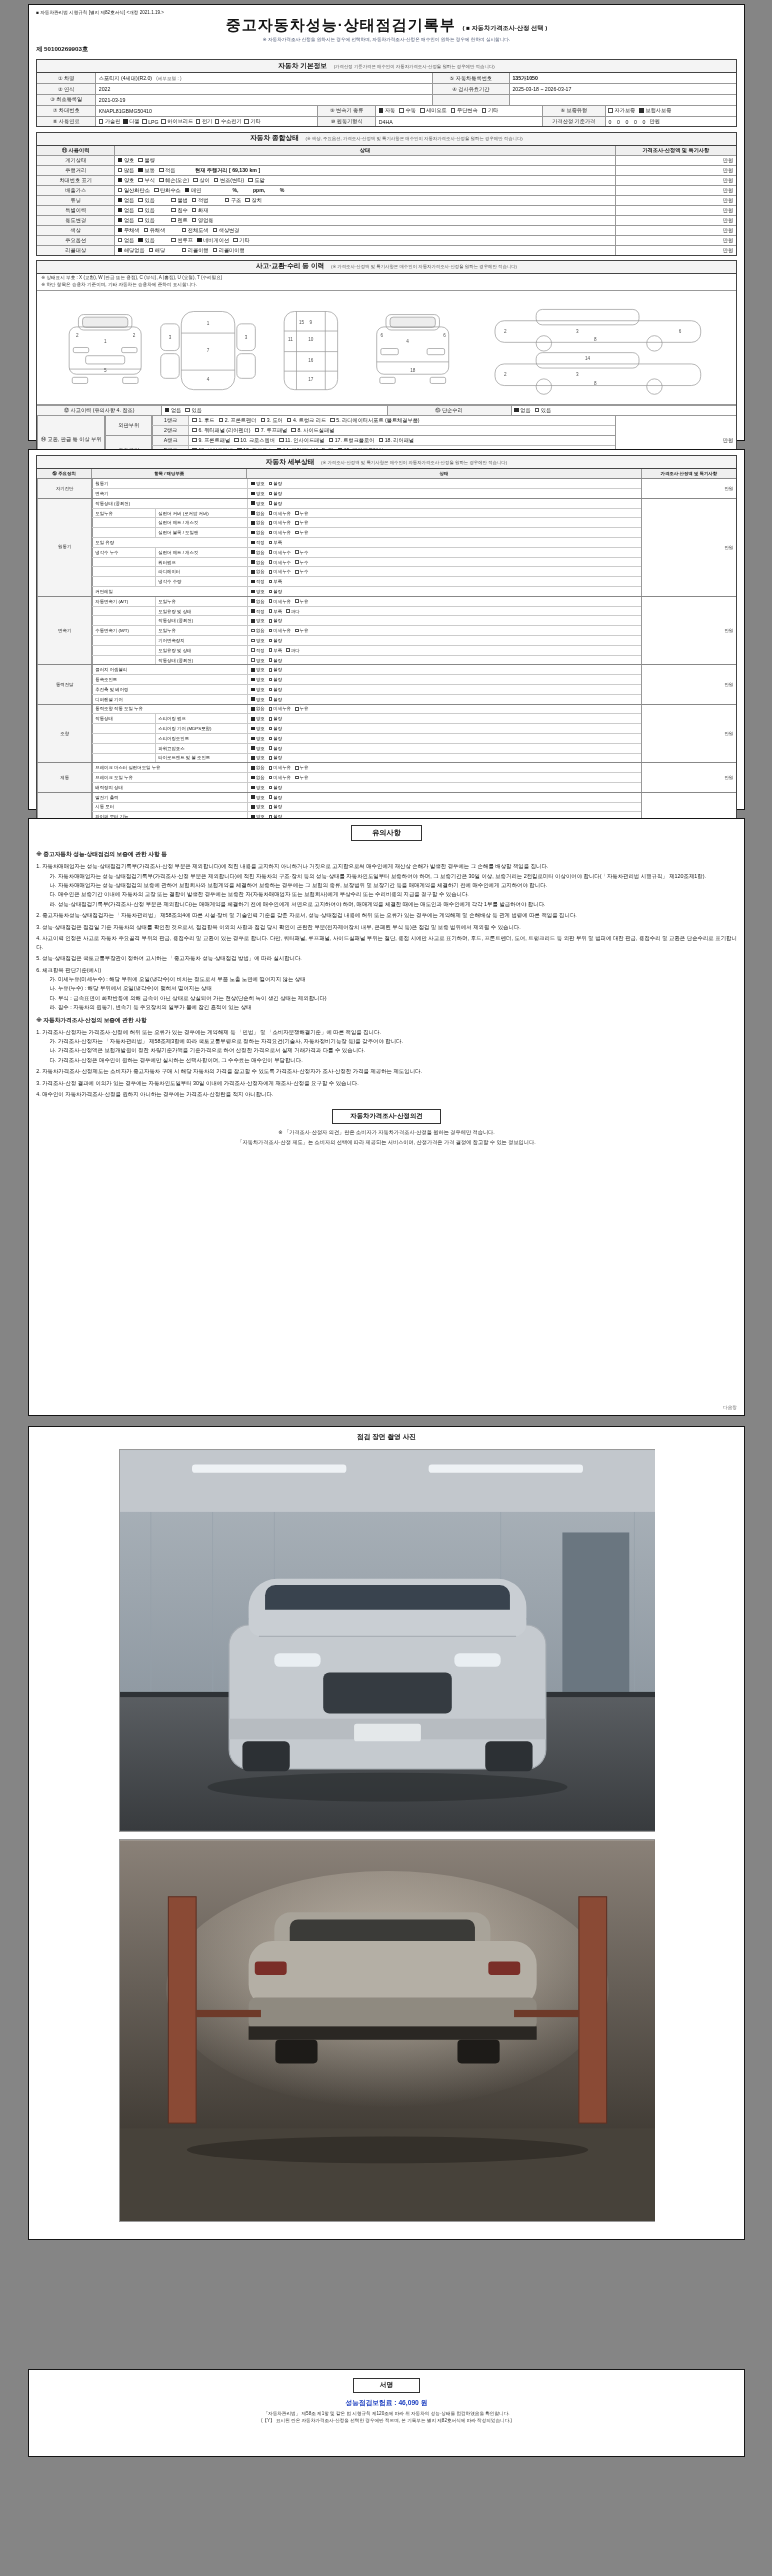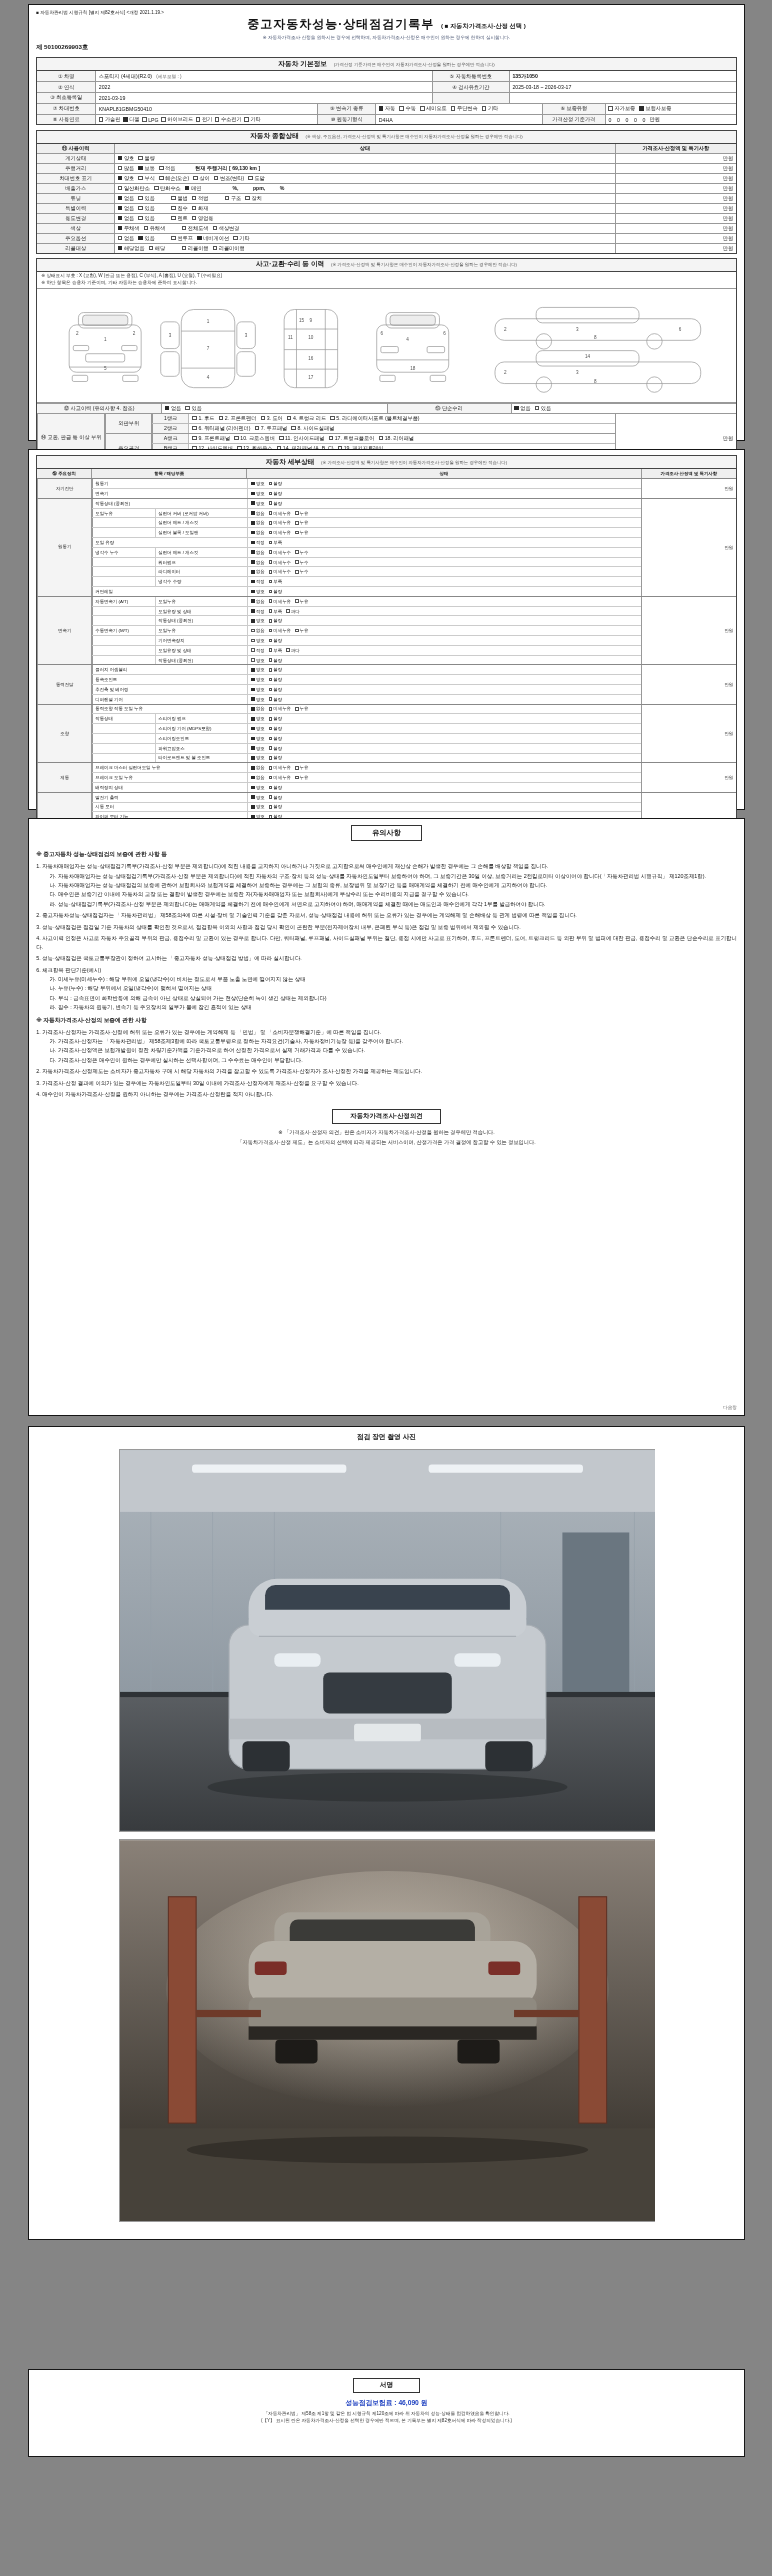"중고자동차성능·상태점검기록부" .title { font-size: 12px -> 15px }
